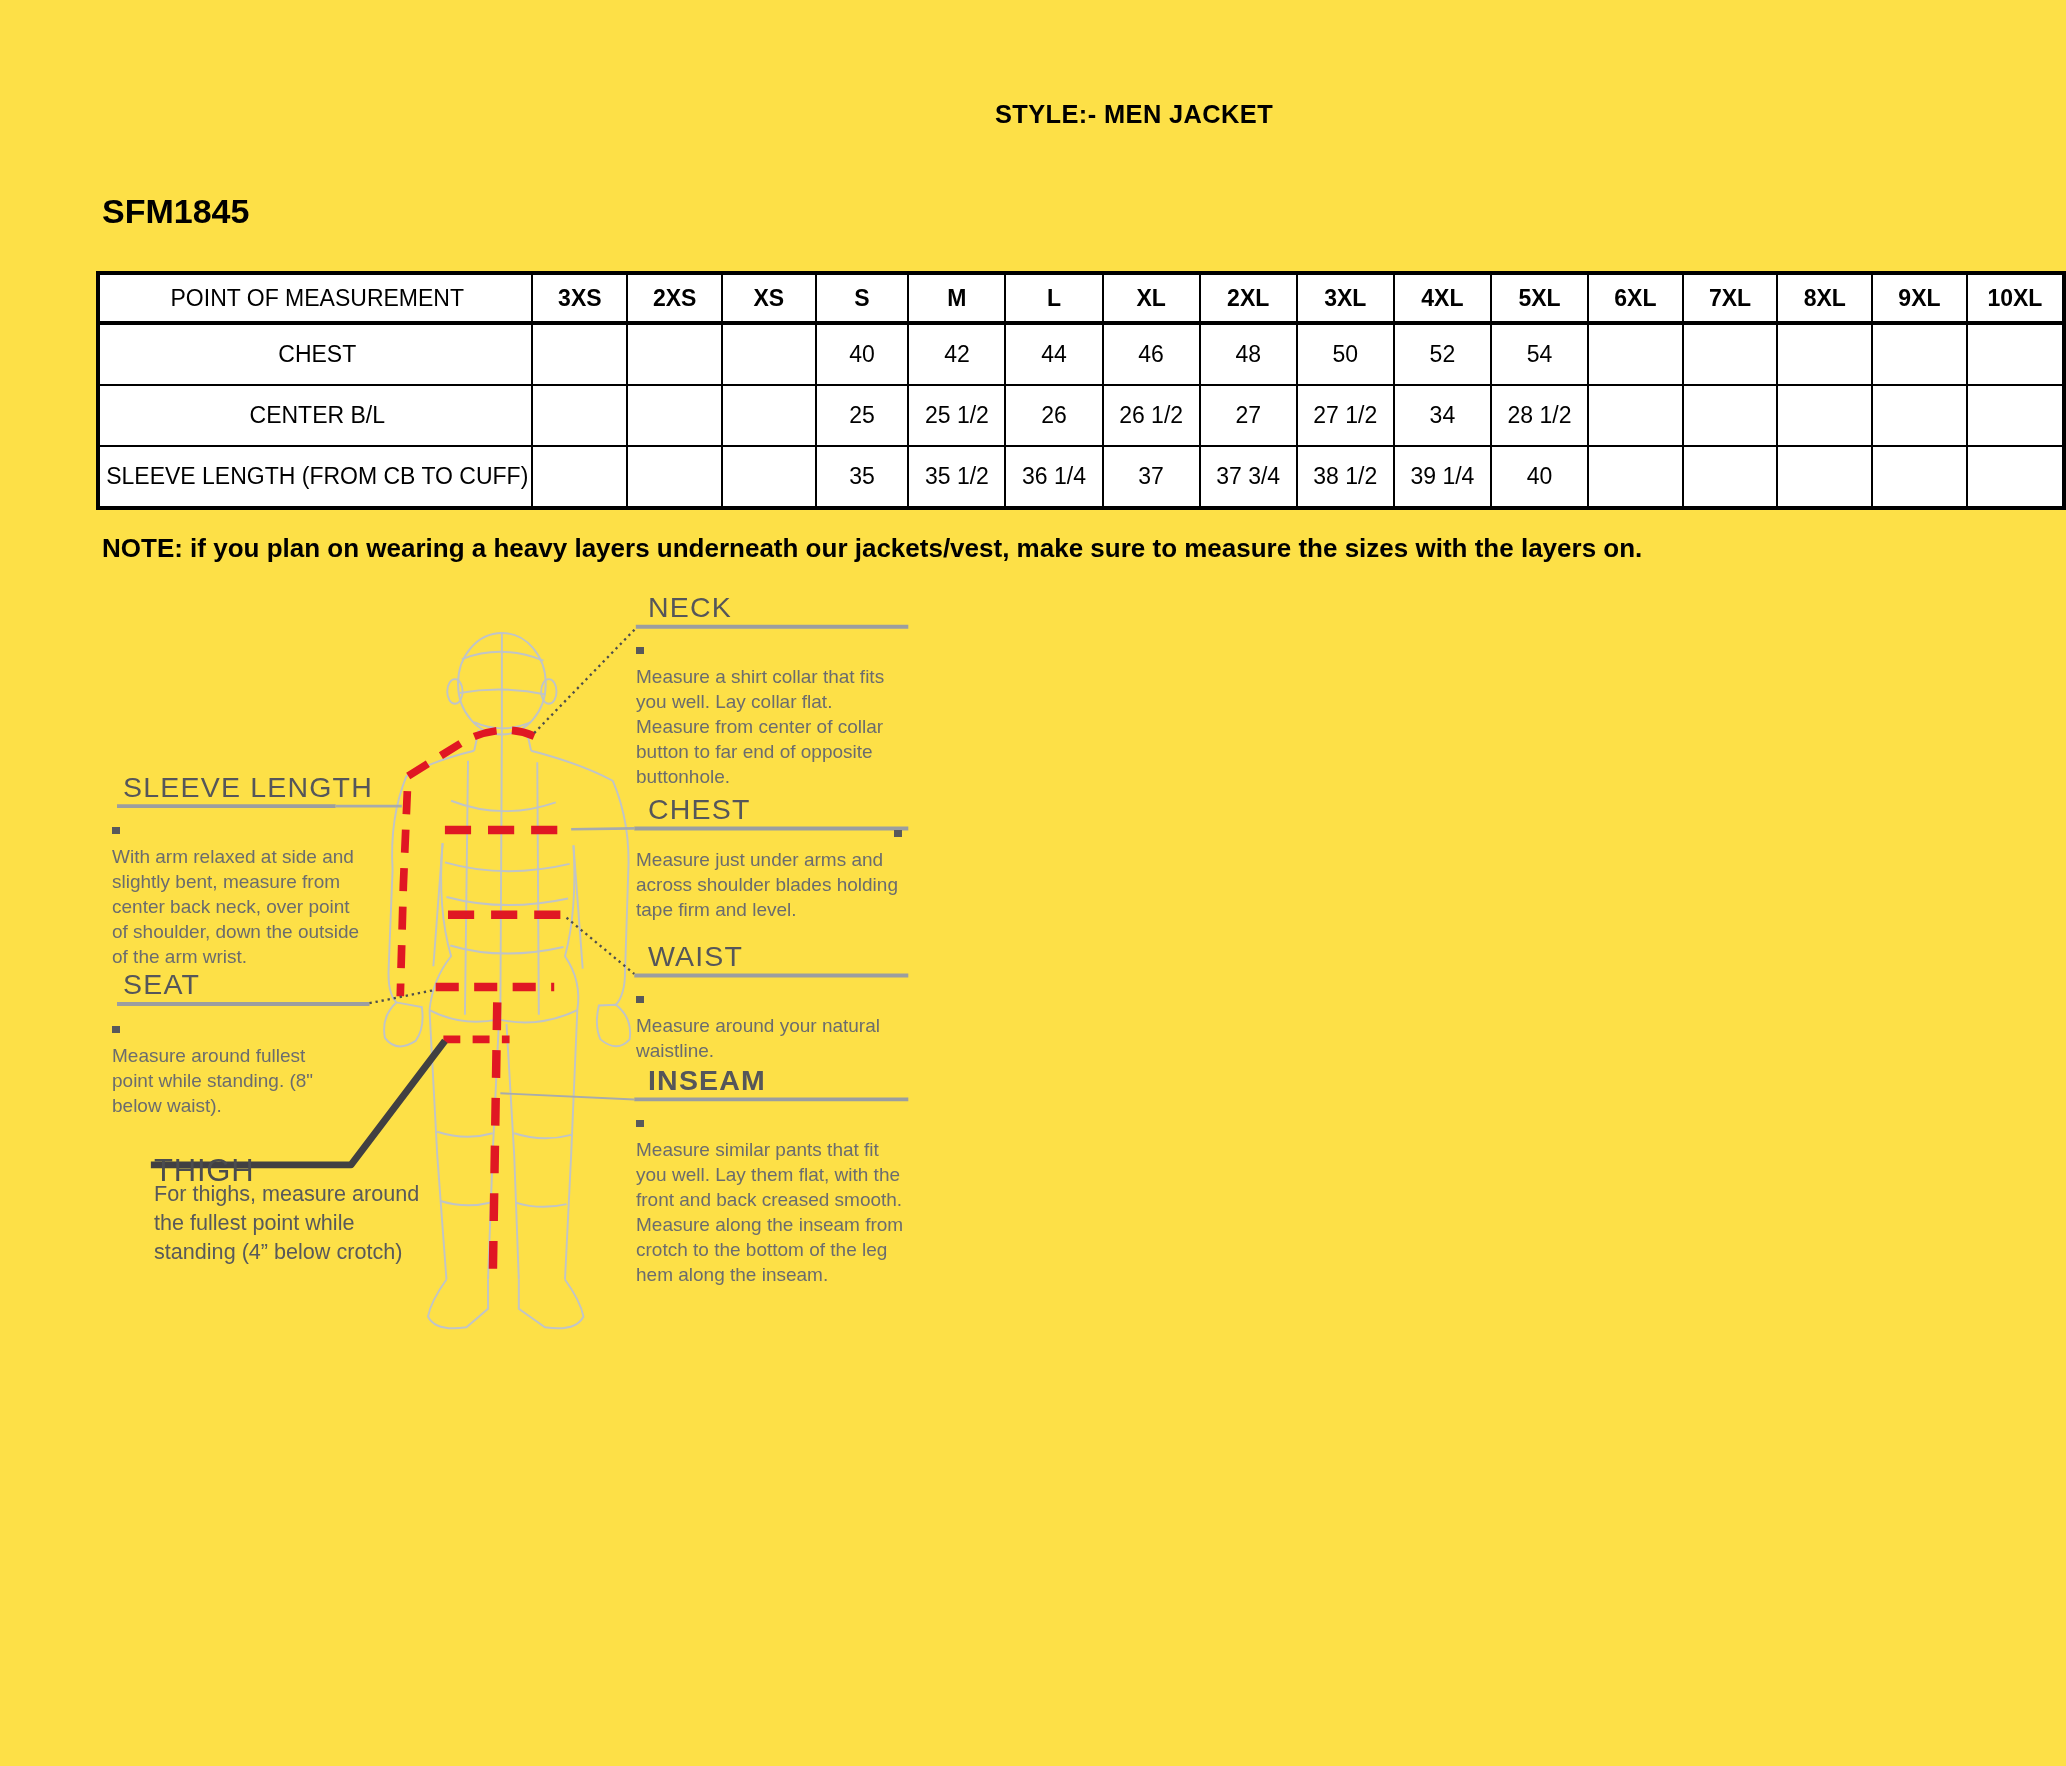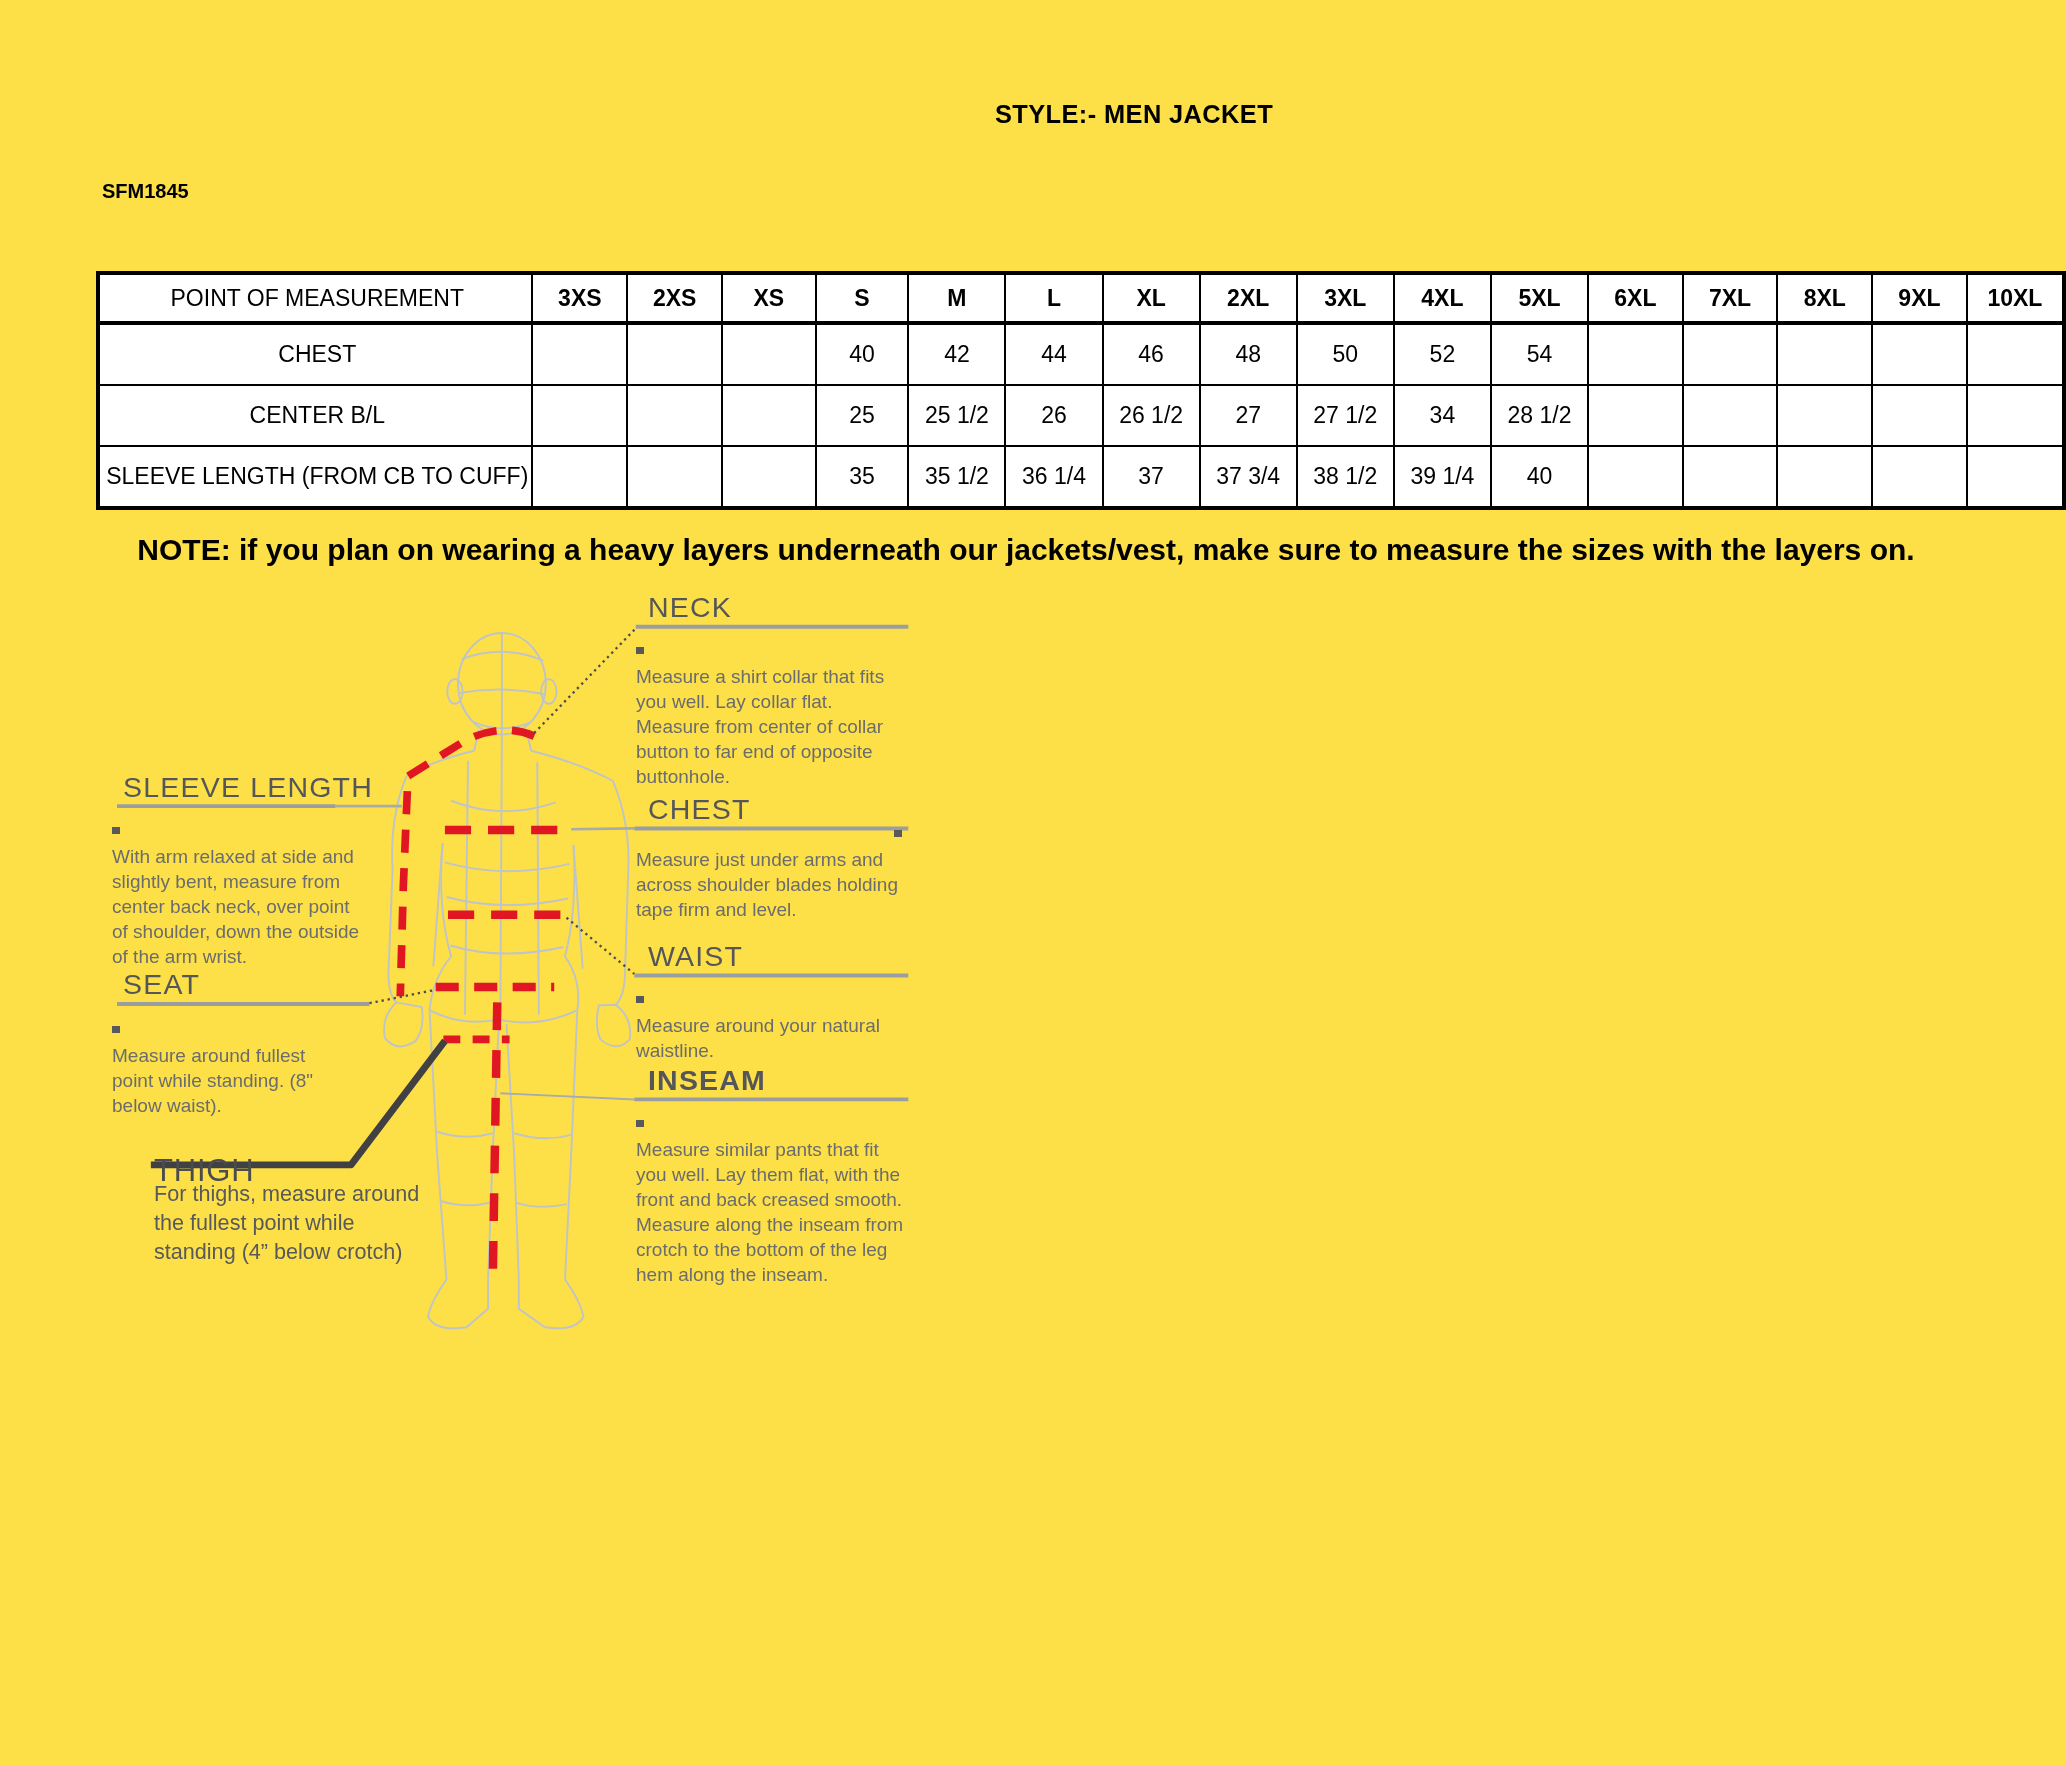"SFM1845" .style-code { font-size: 20px -> 34px; top: 180px -> 192px }
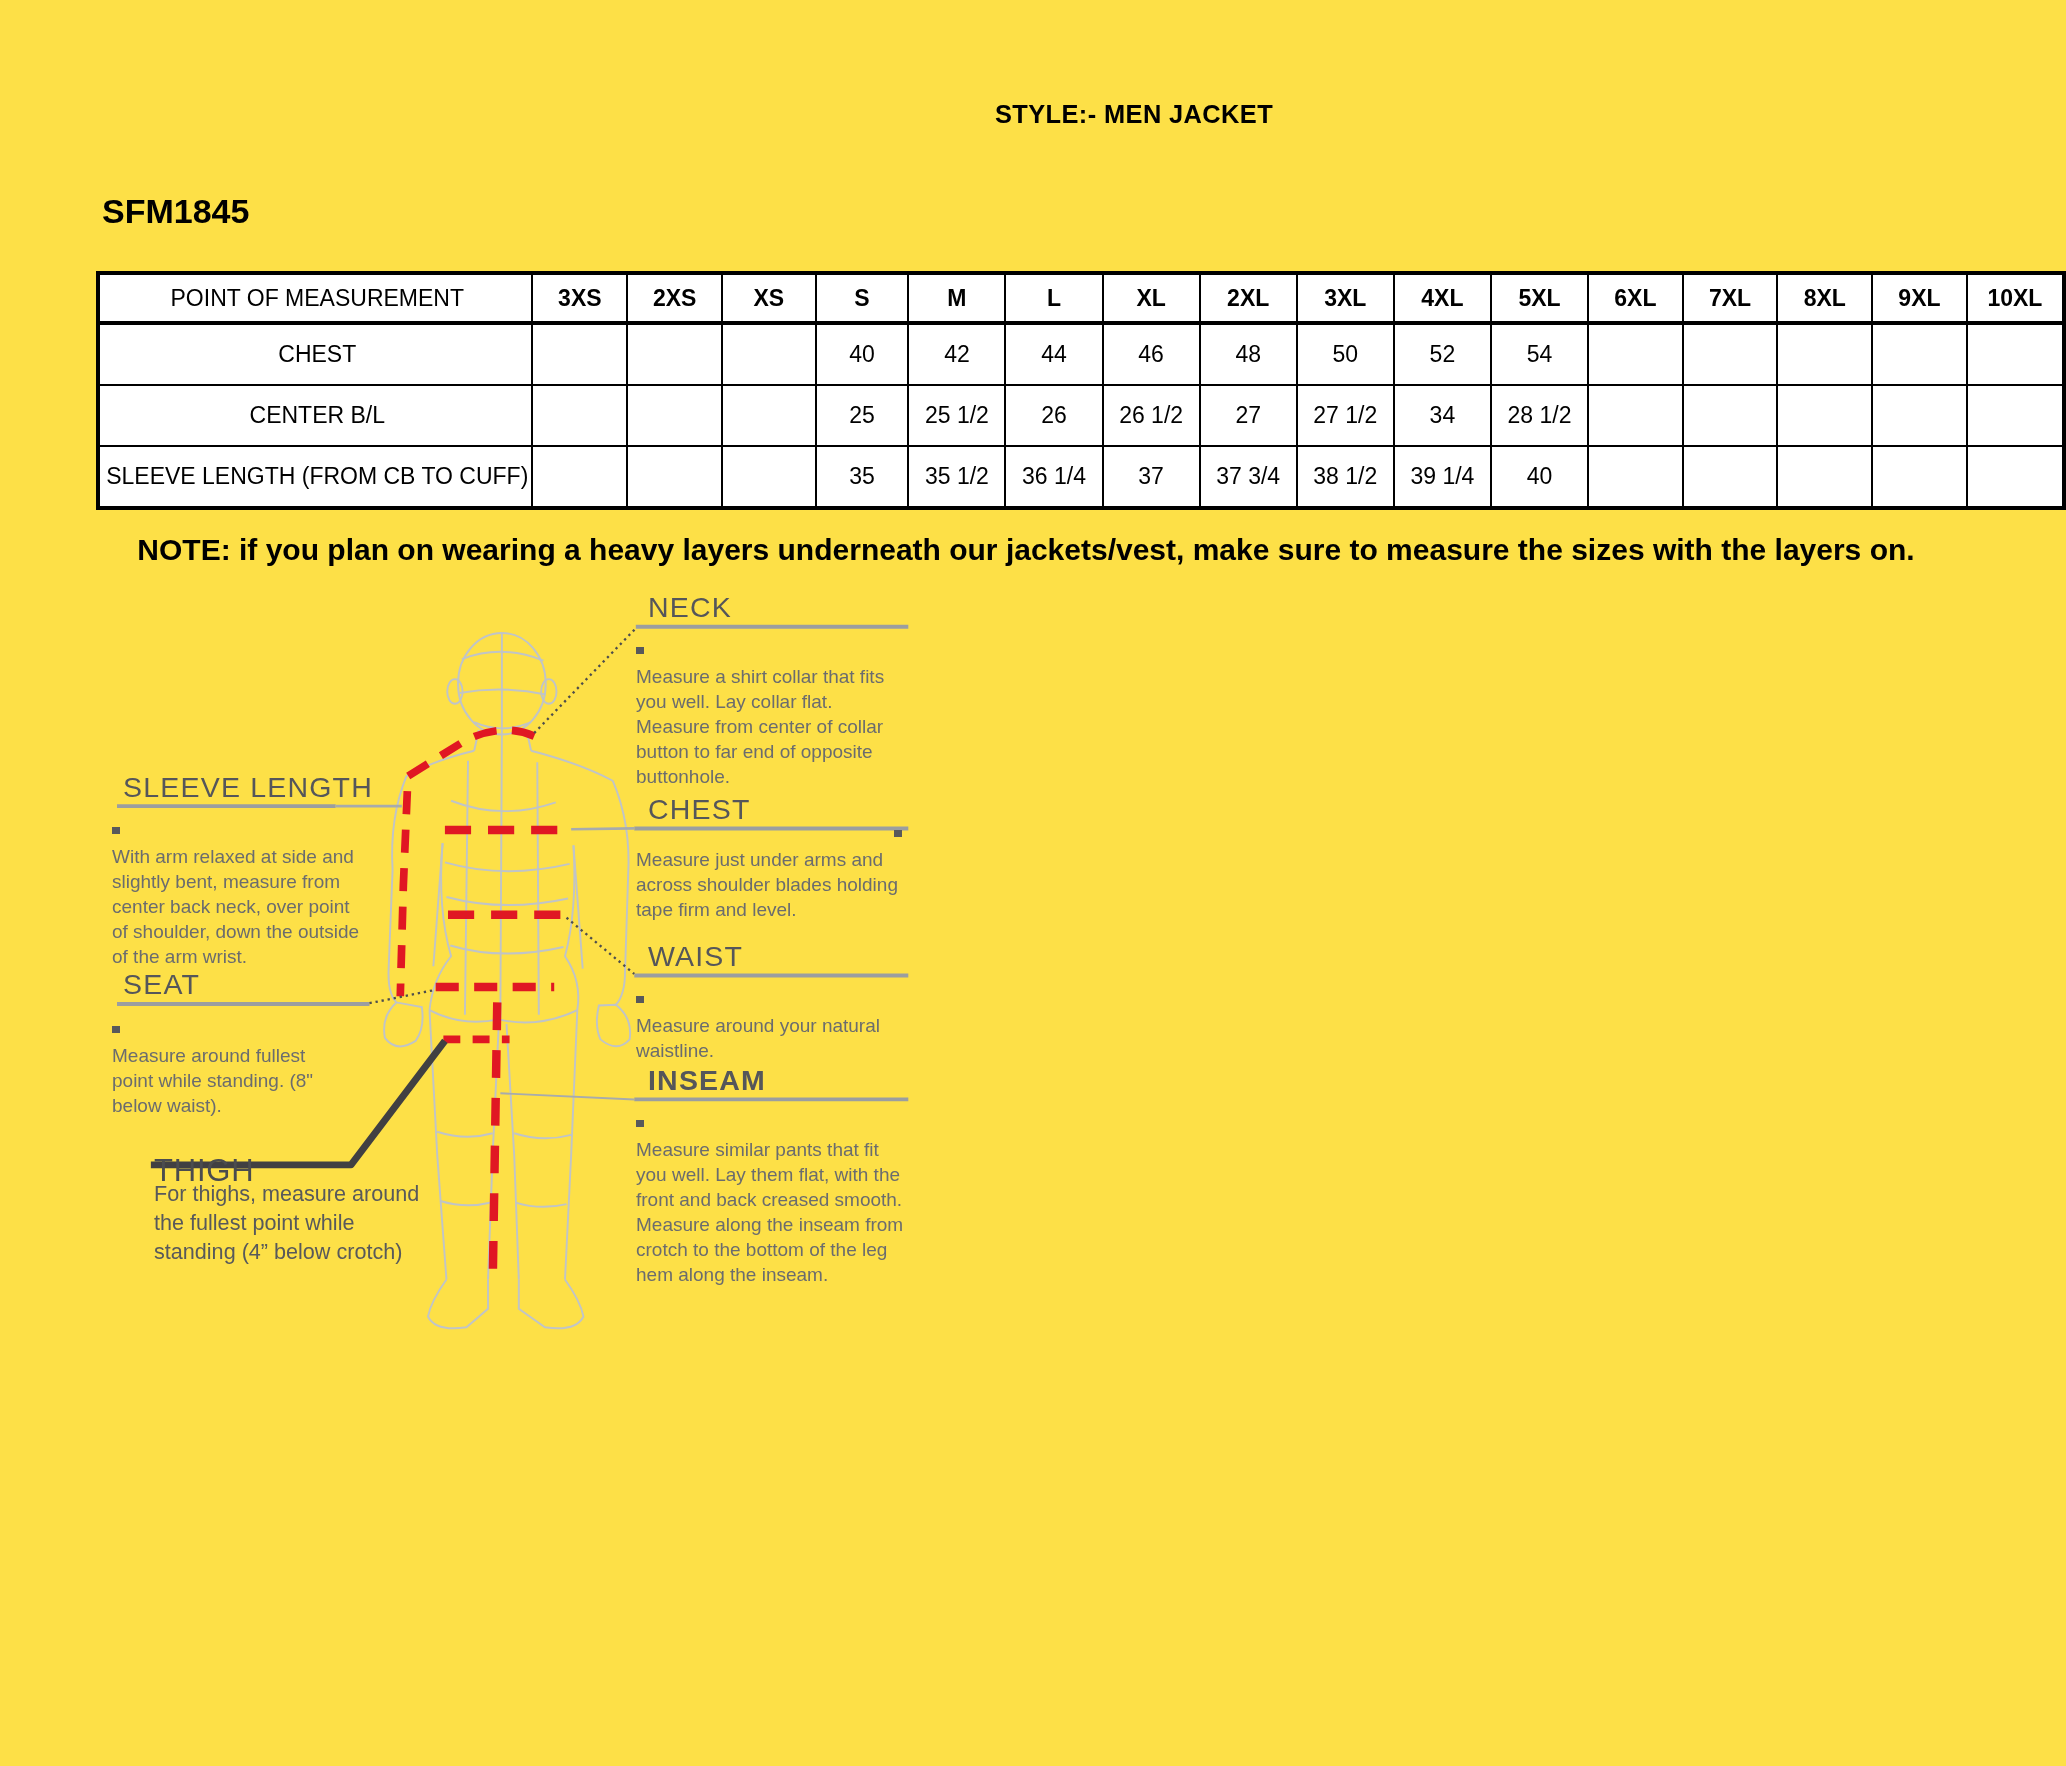"NOTE: if you plan on" .note { font-size: 30px -> 26px; text-align: center -> none }
